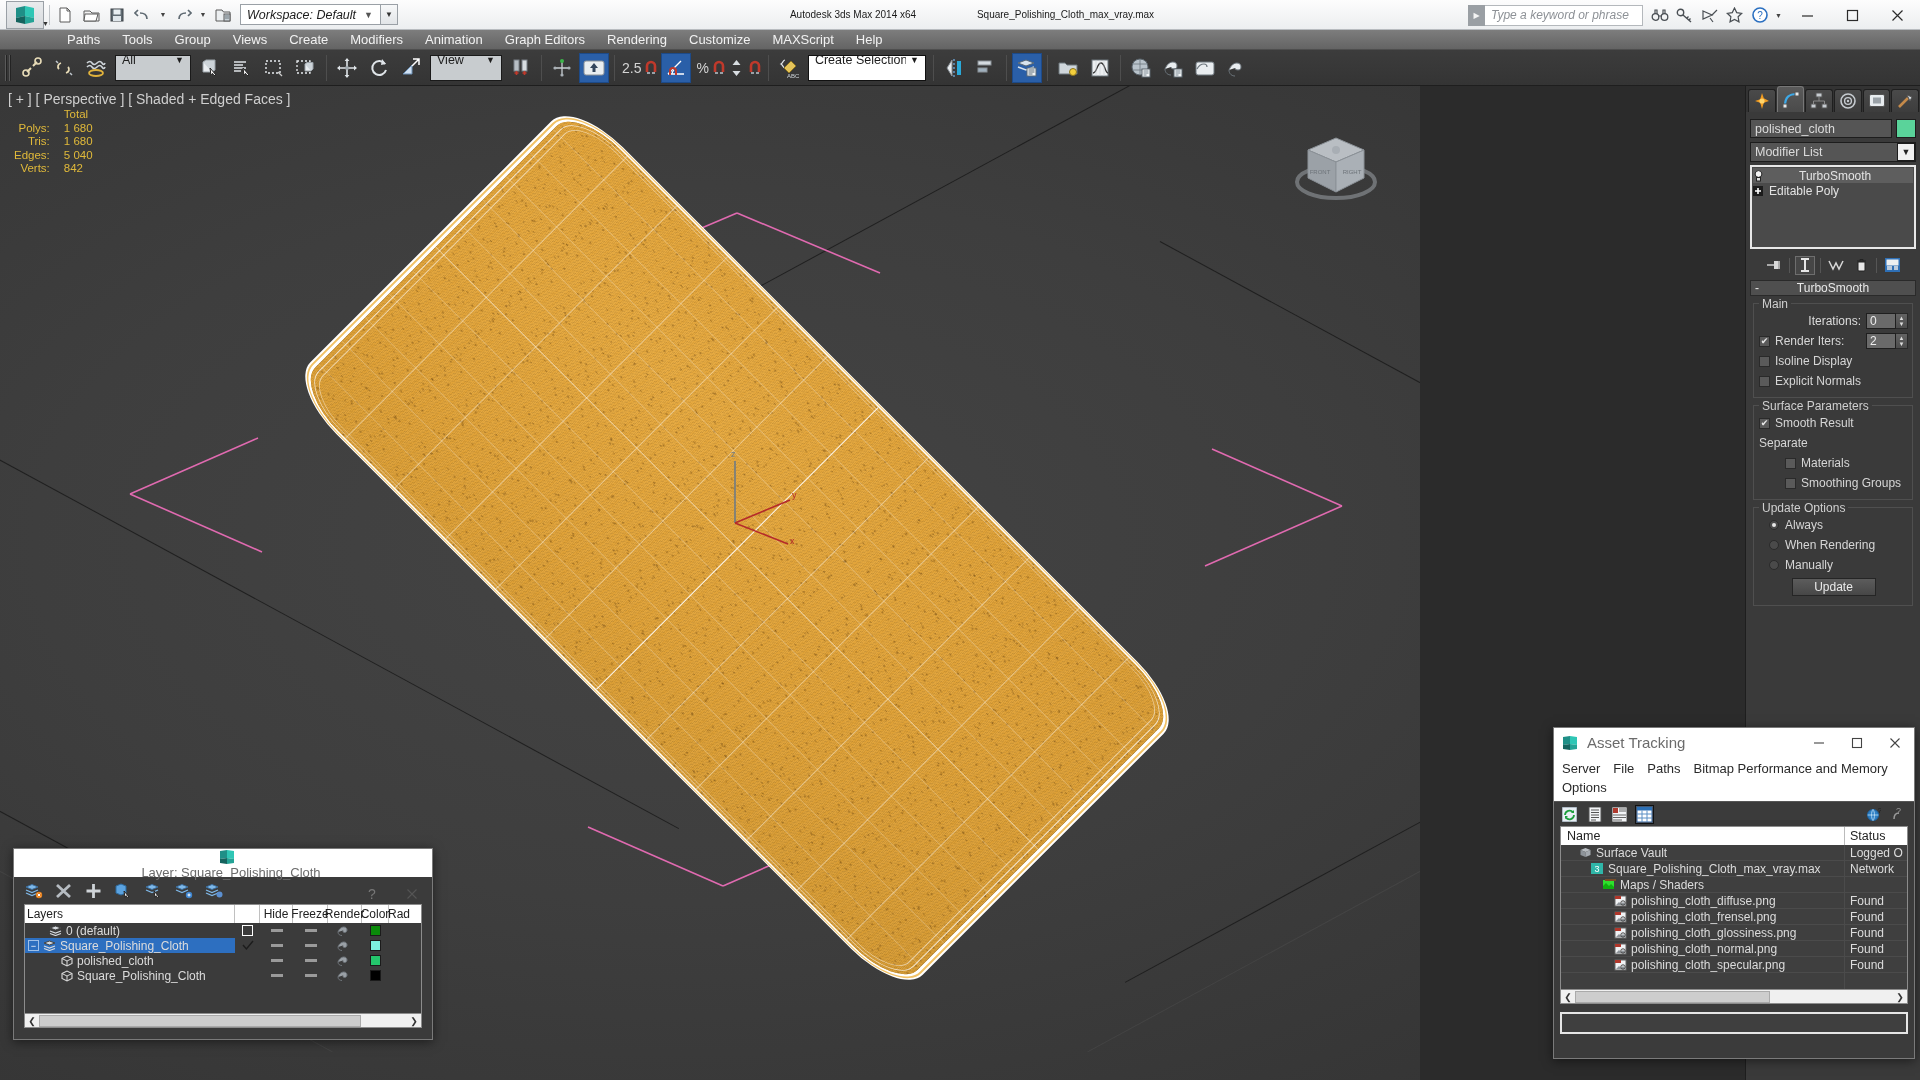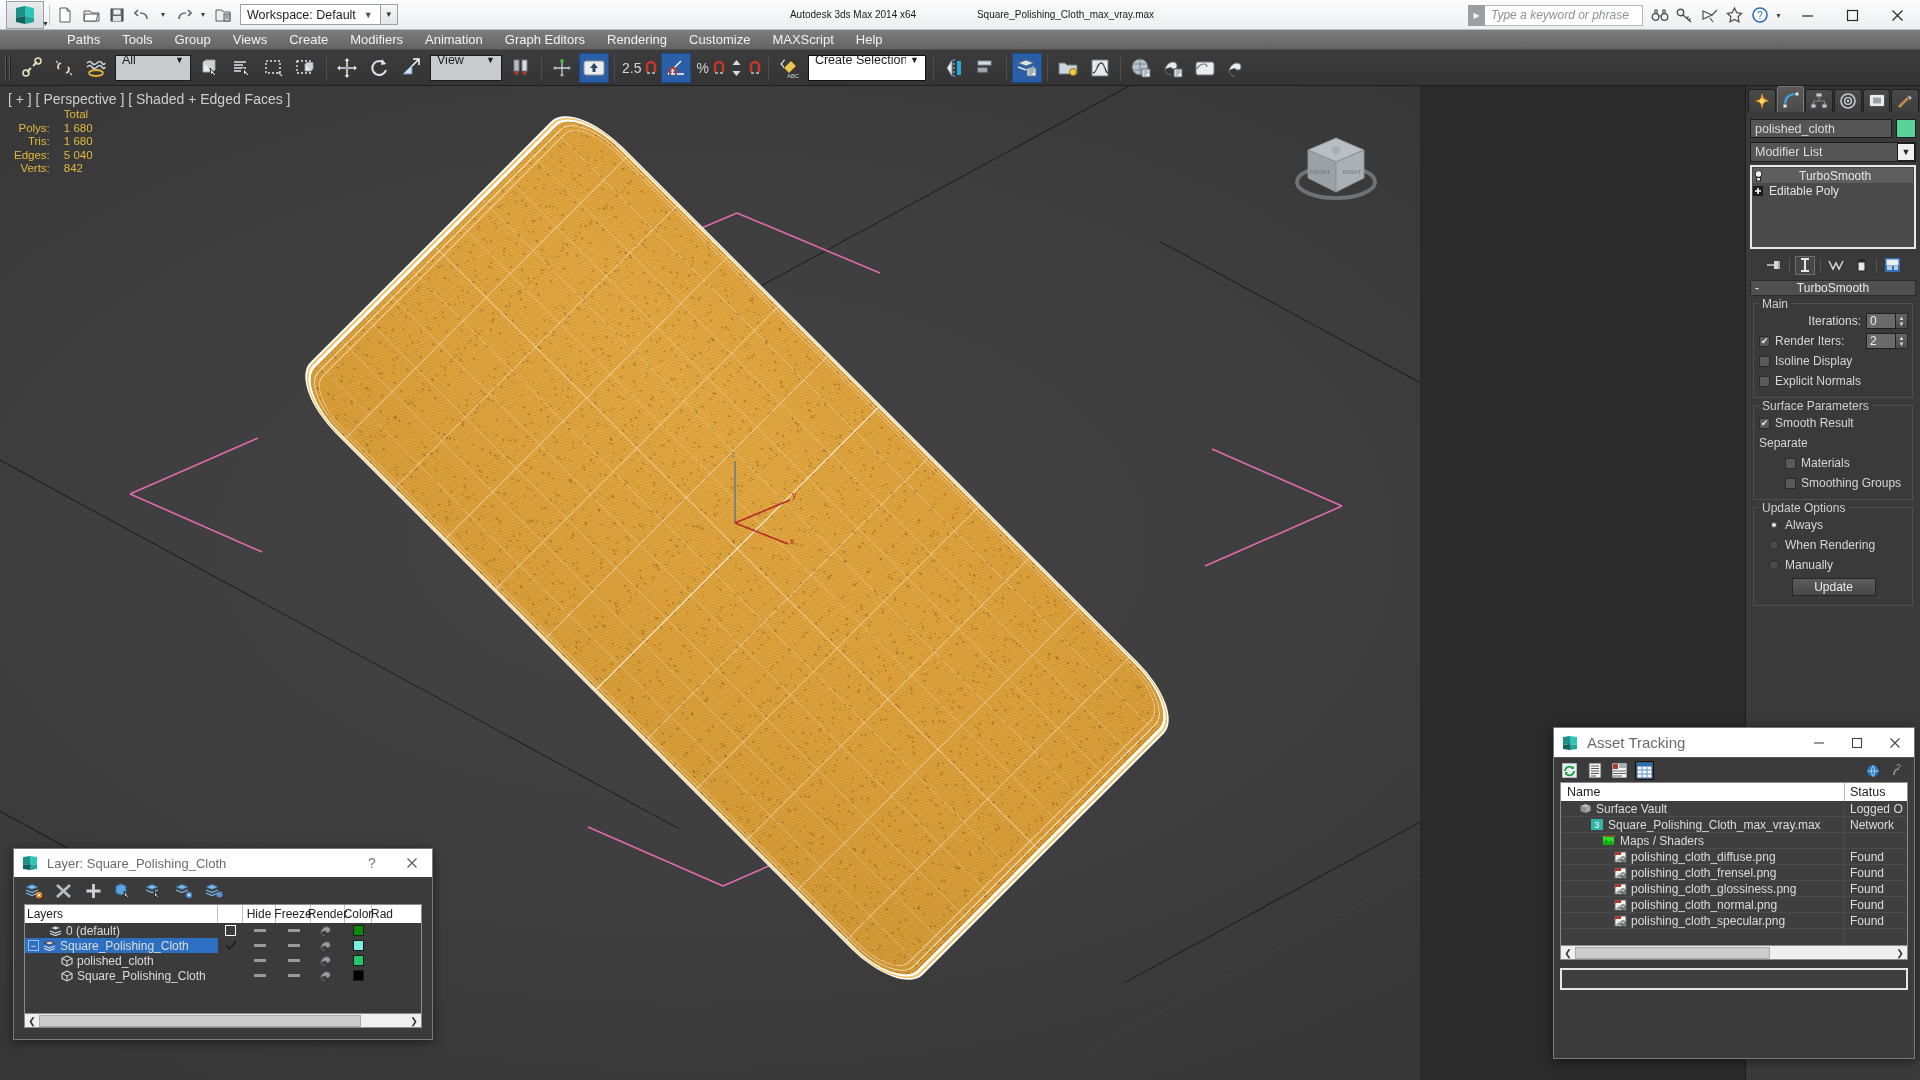"Workspace: Default" .wsbox .lbl { font-style: none -> italic }
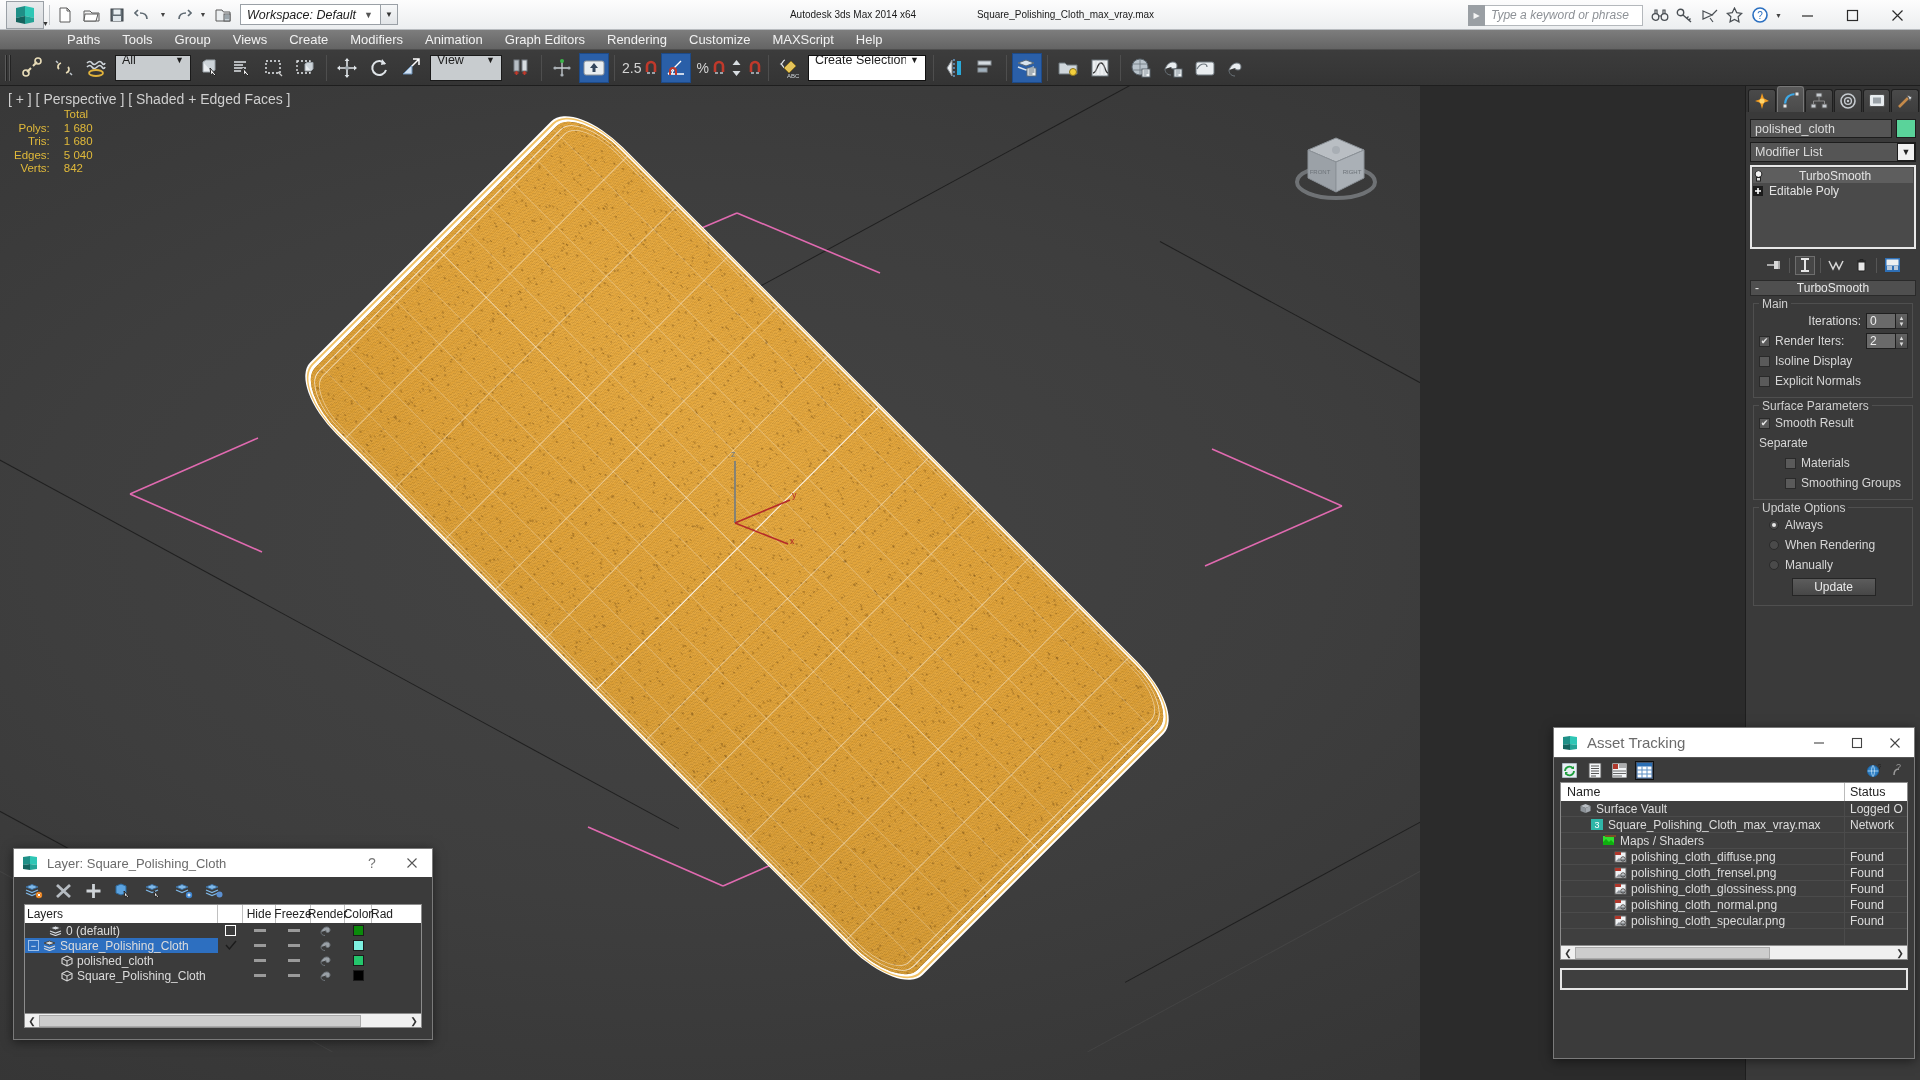"Server File Paths Bitmap Performance" div.at-menu { html: none -> <div> <span>Server</span><span>File</span><span>Paths</span><span>Bitmap Performance and Memory</span><br> <span>Options</span> </div> }
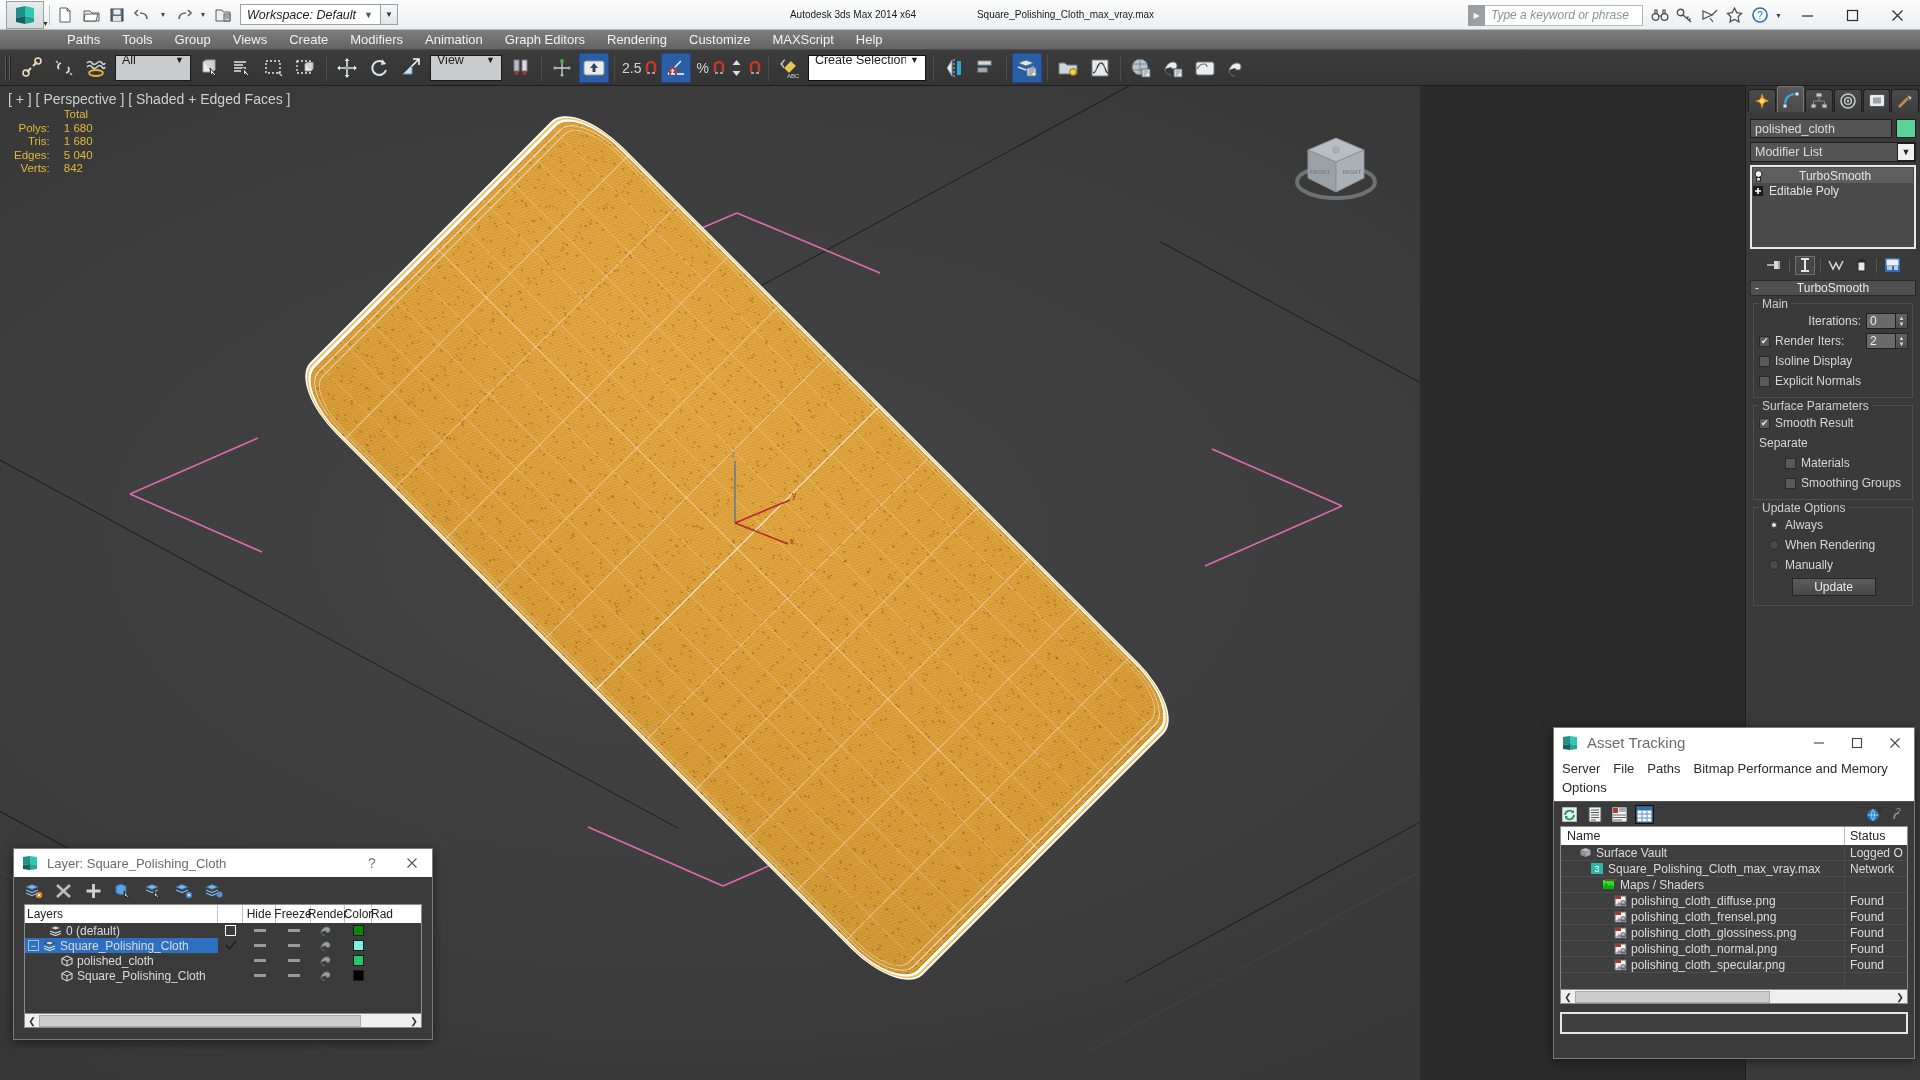"Layer: Square_Polishing_Cloth" .ly-title { flex-direction: none -> column }
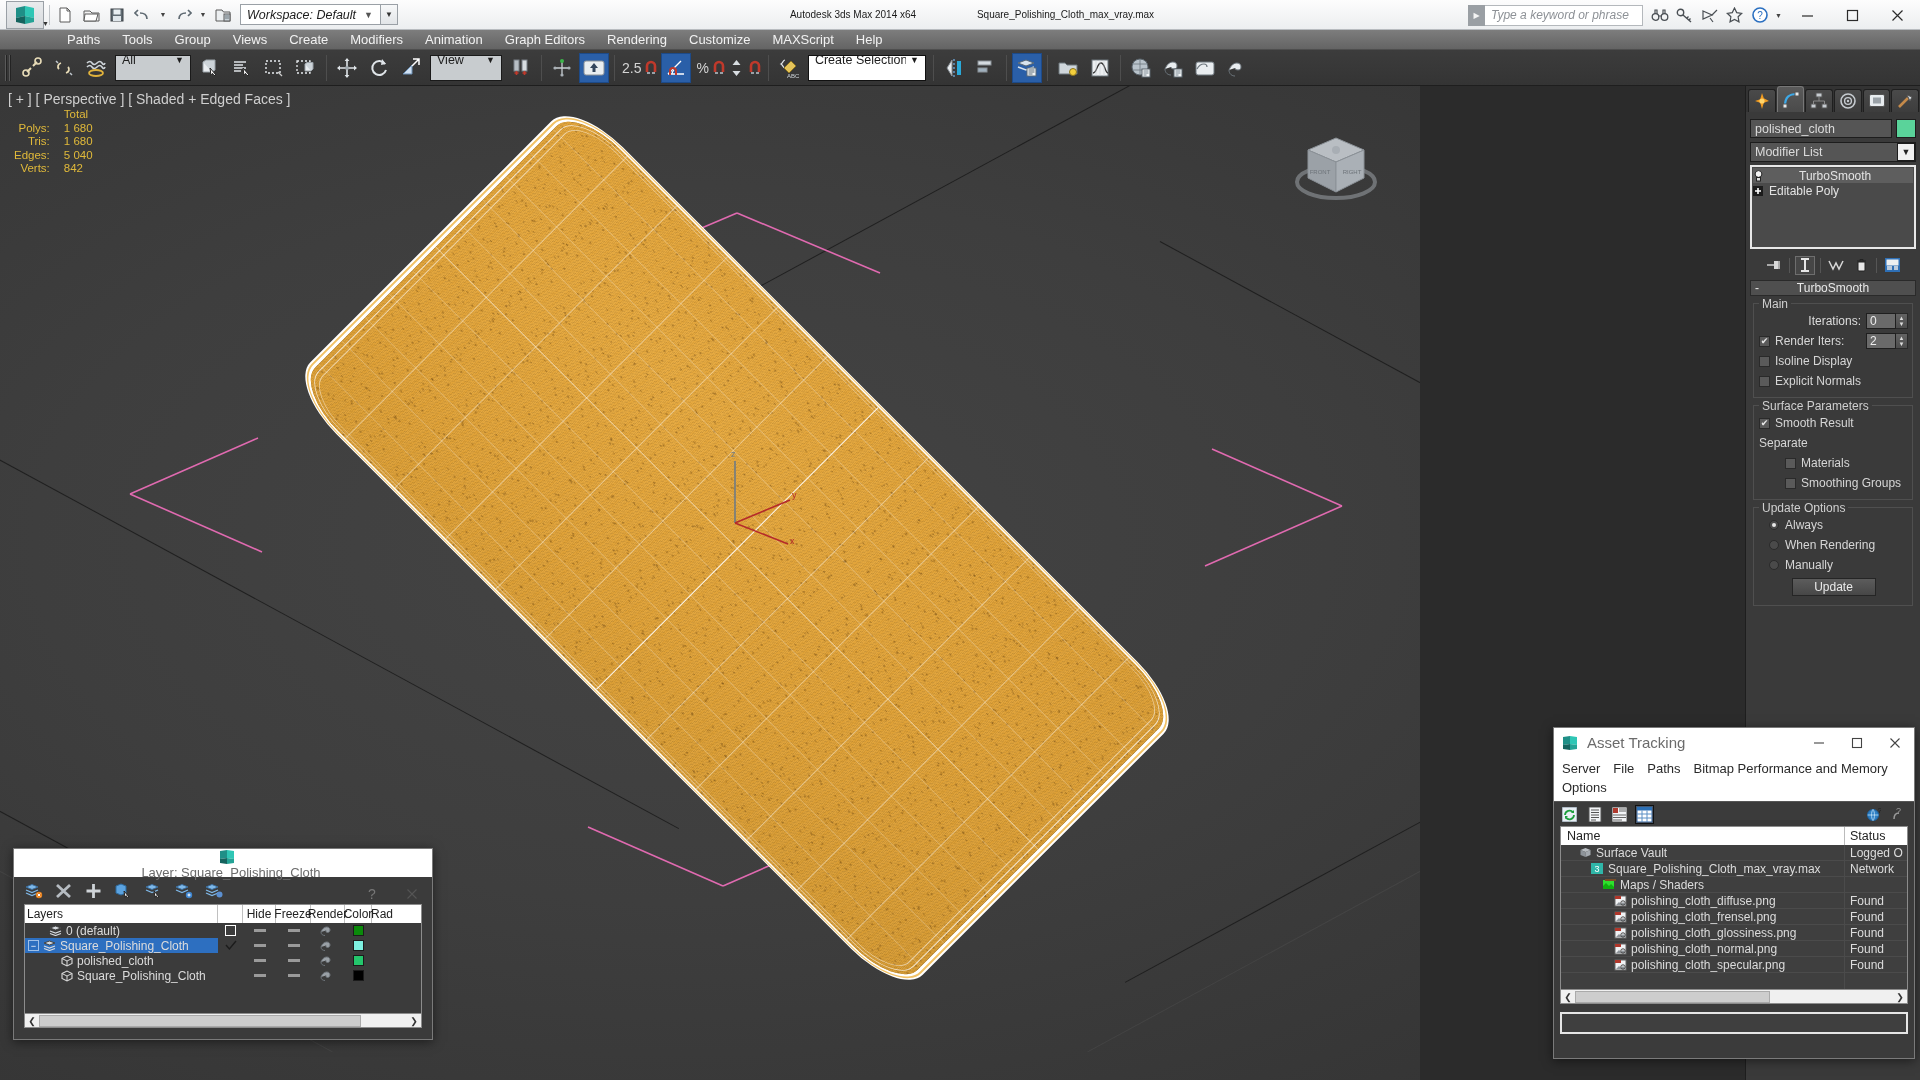"Layers" .c-name { width: 193px -> 210px }
